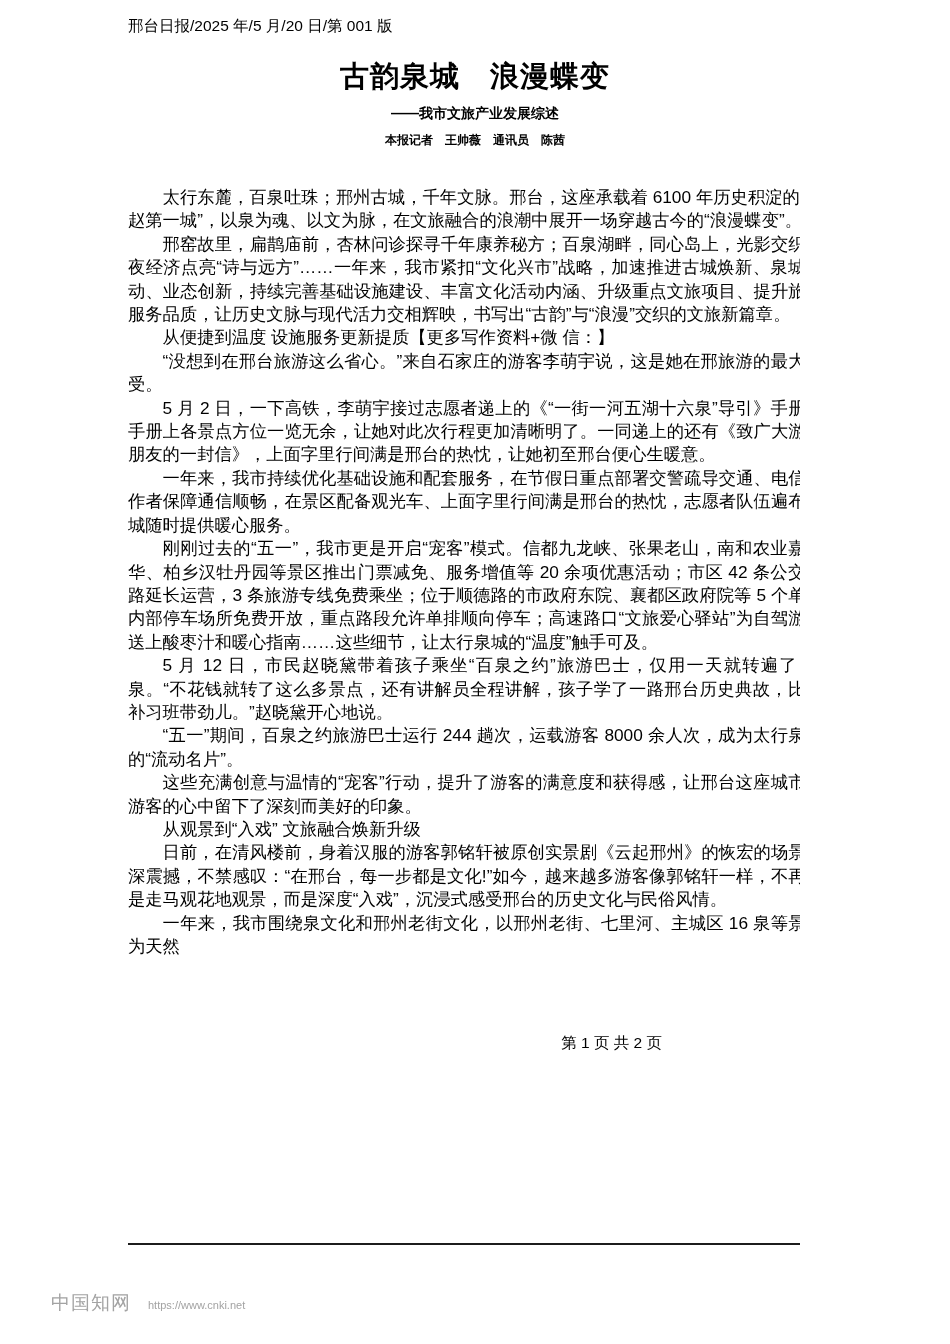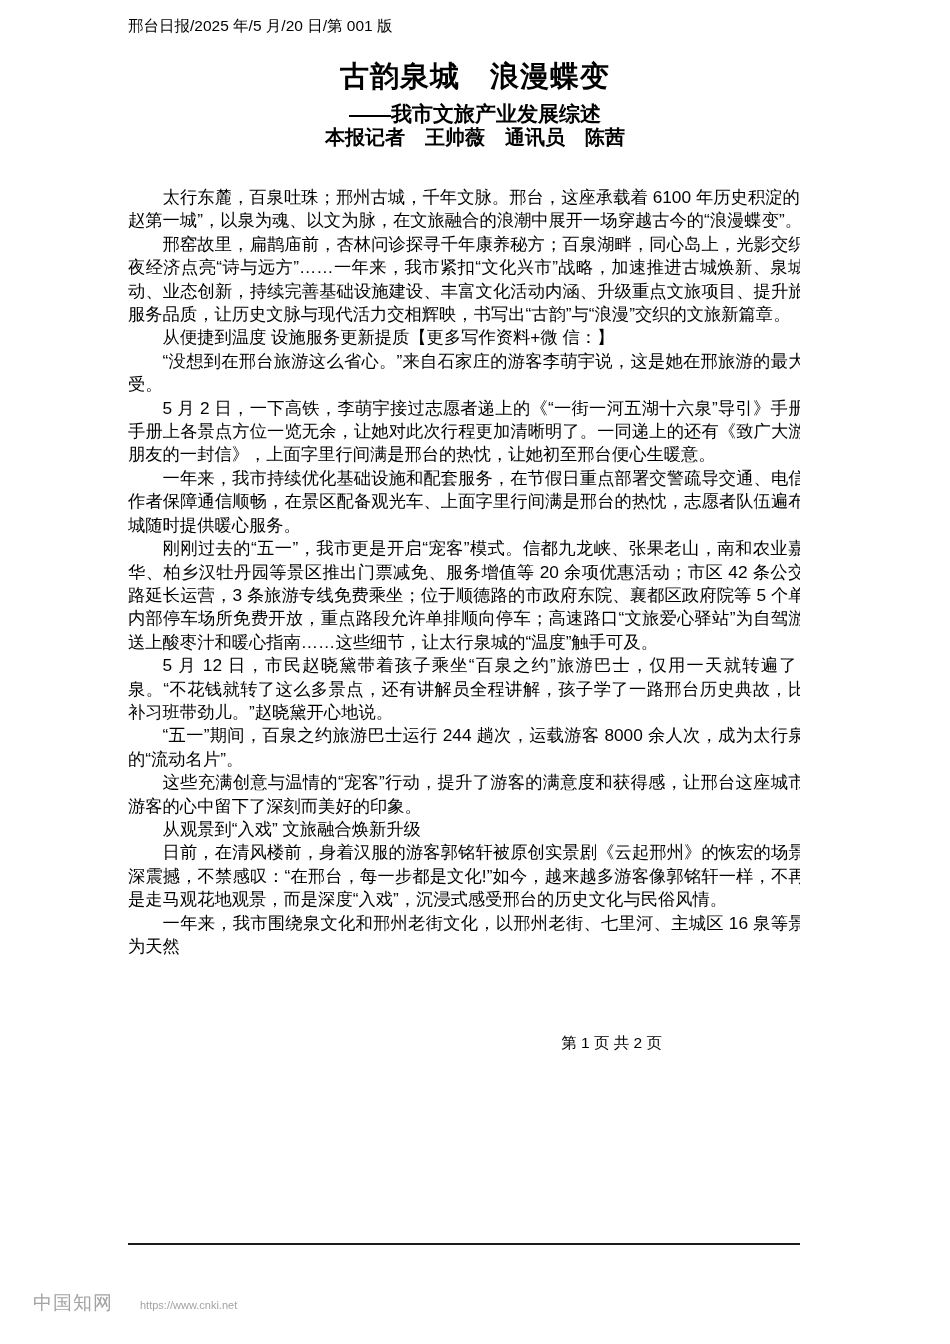"——我市文旅产业发展综述" .article-subtitle { font-size: 21px -> 14px }
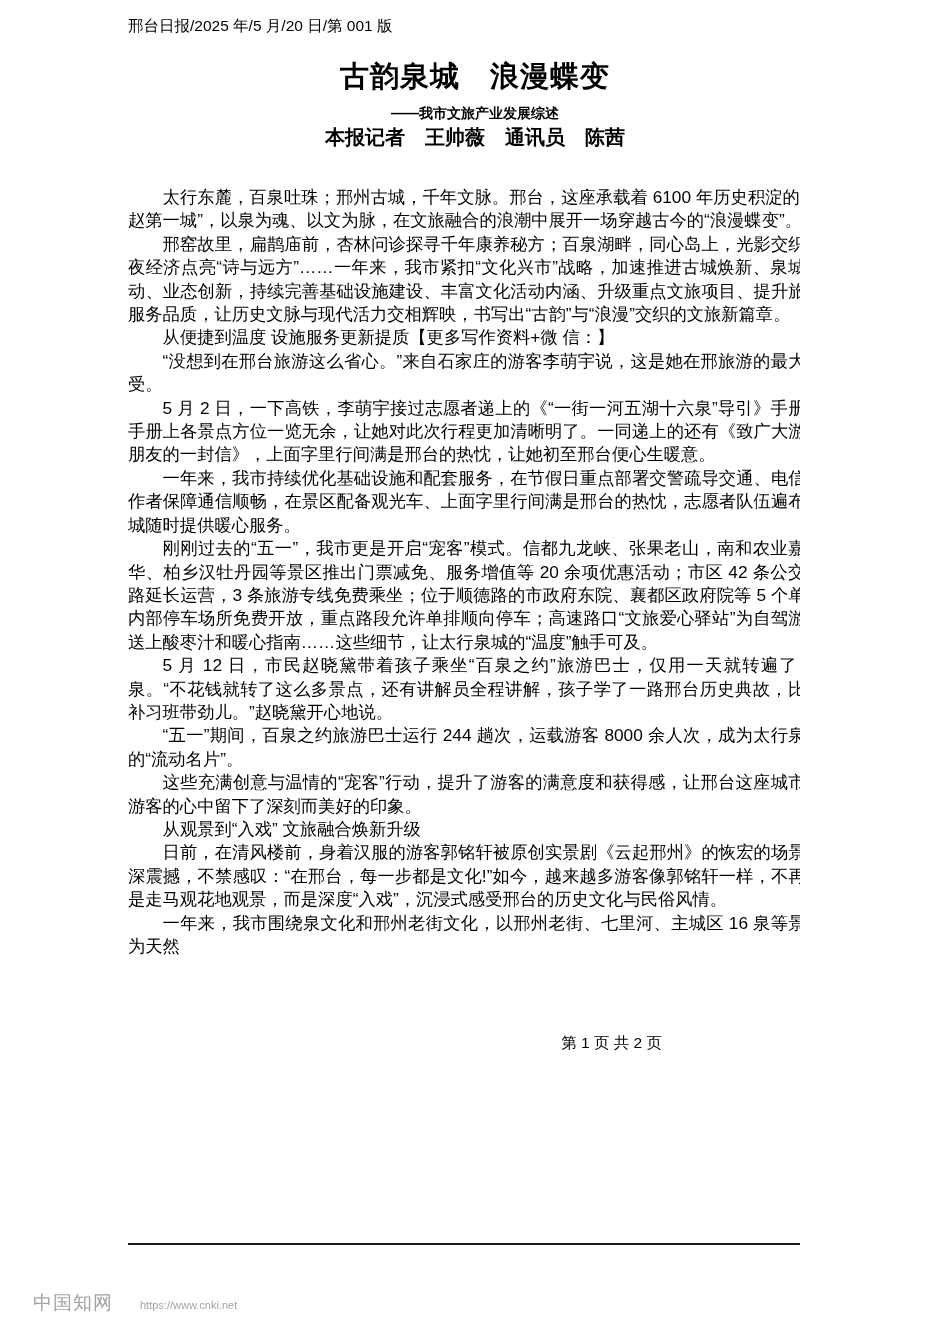"本报记者 王帅薇 通讯员 陈茜" .byline { font-size: 20px -> 12px; top: 124px -> 132px }
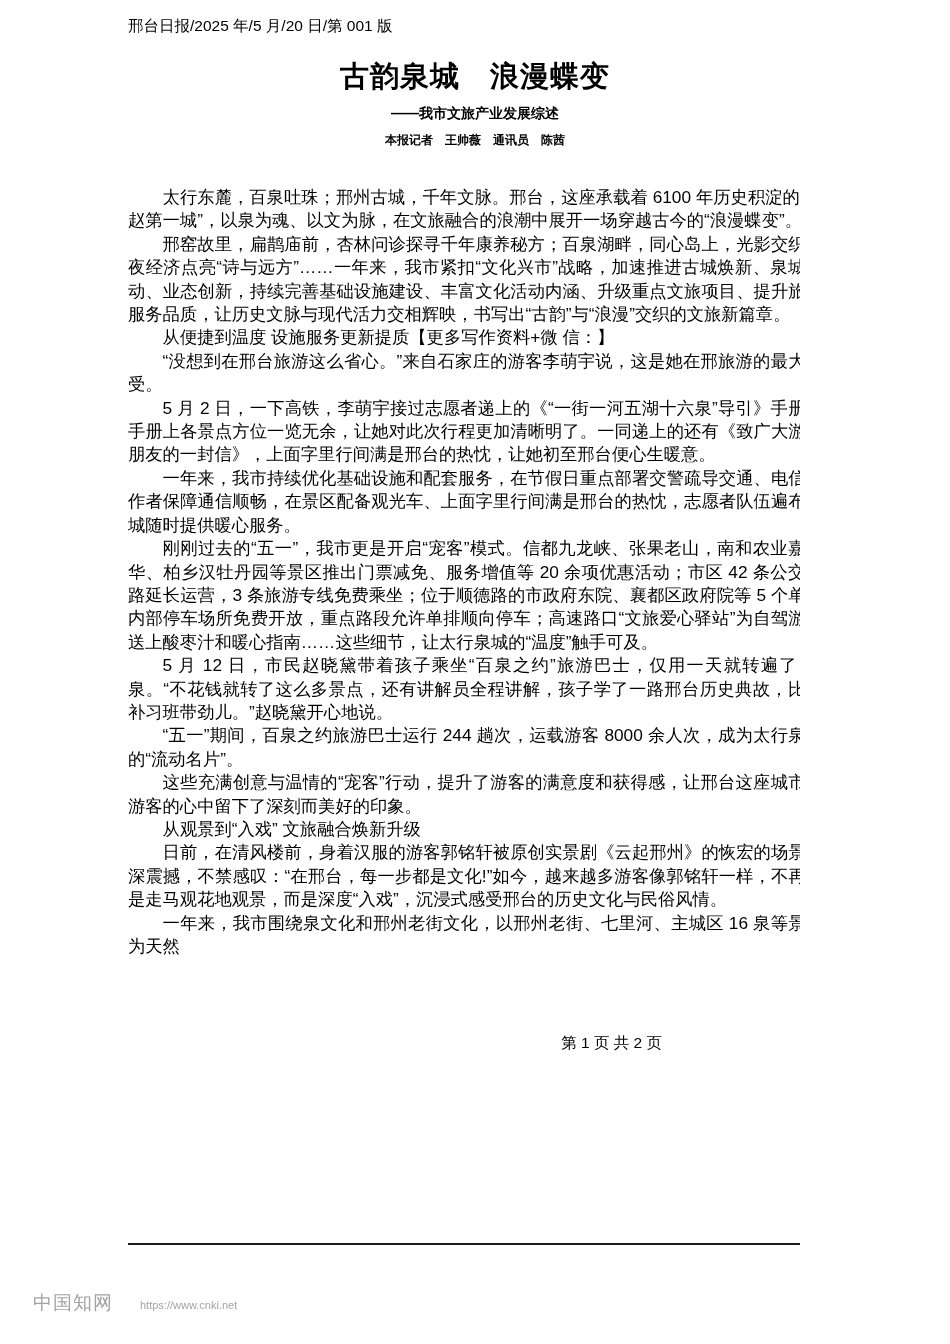"中国知网" .watermark { gap: 27px -> 17px; left: 33px -> 51px }
